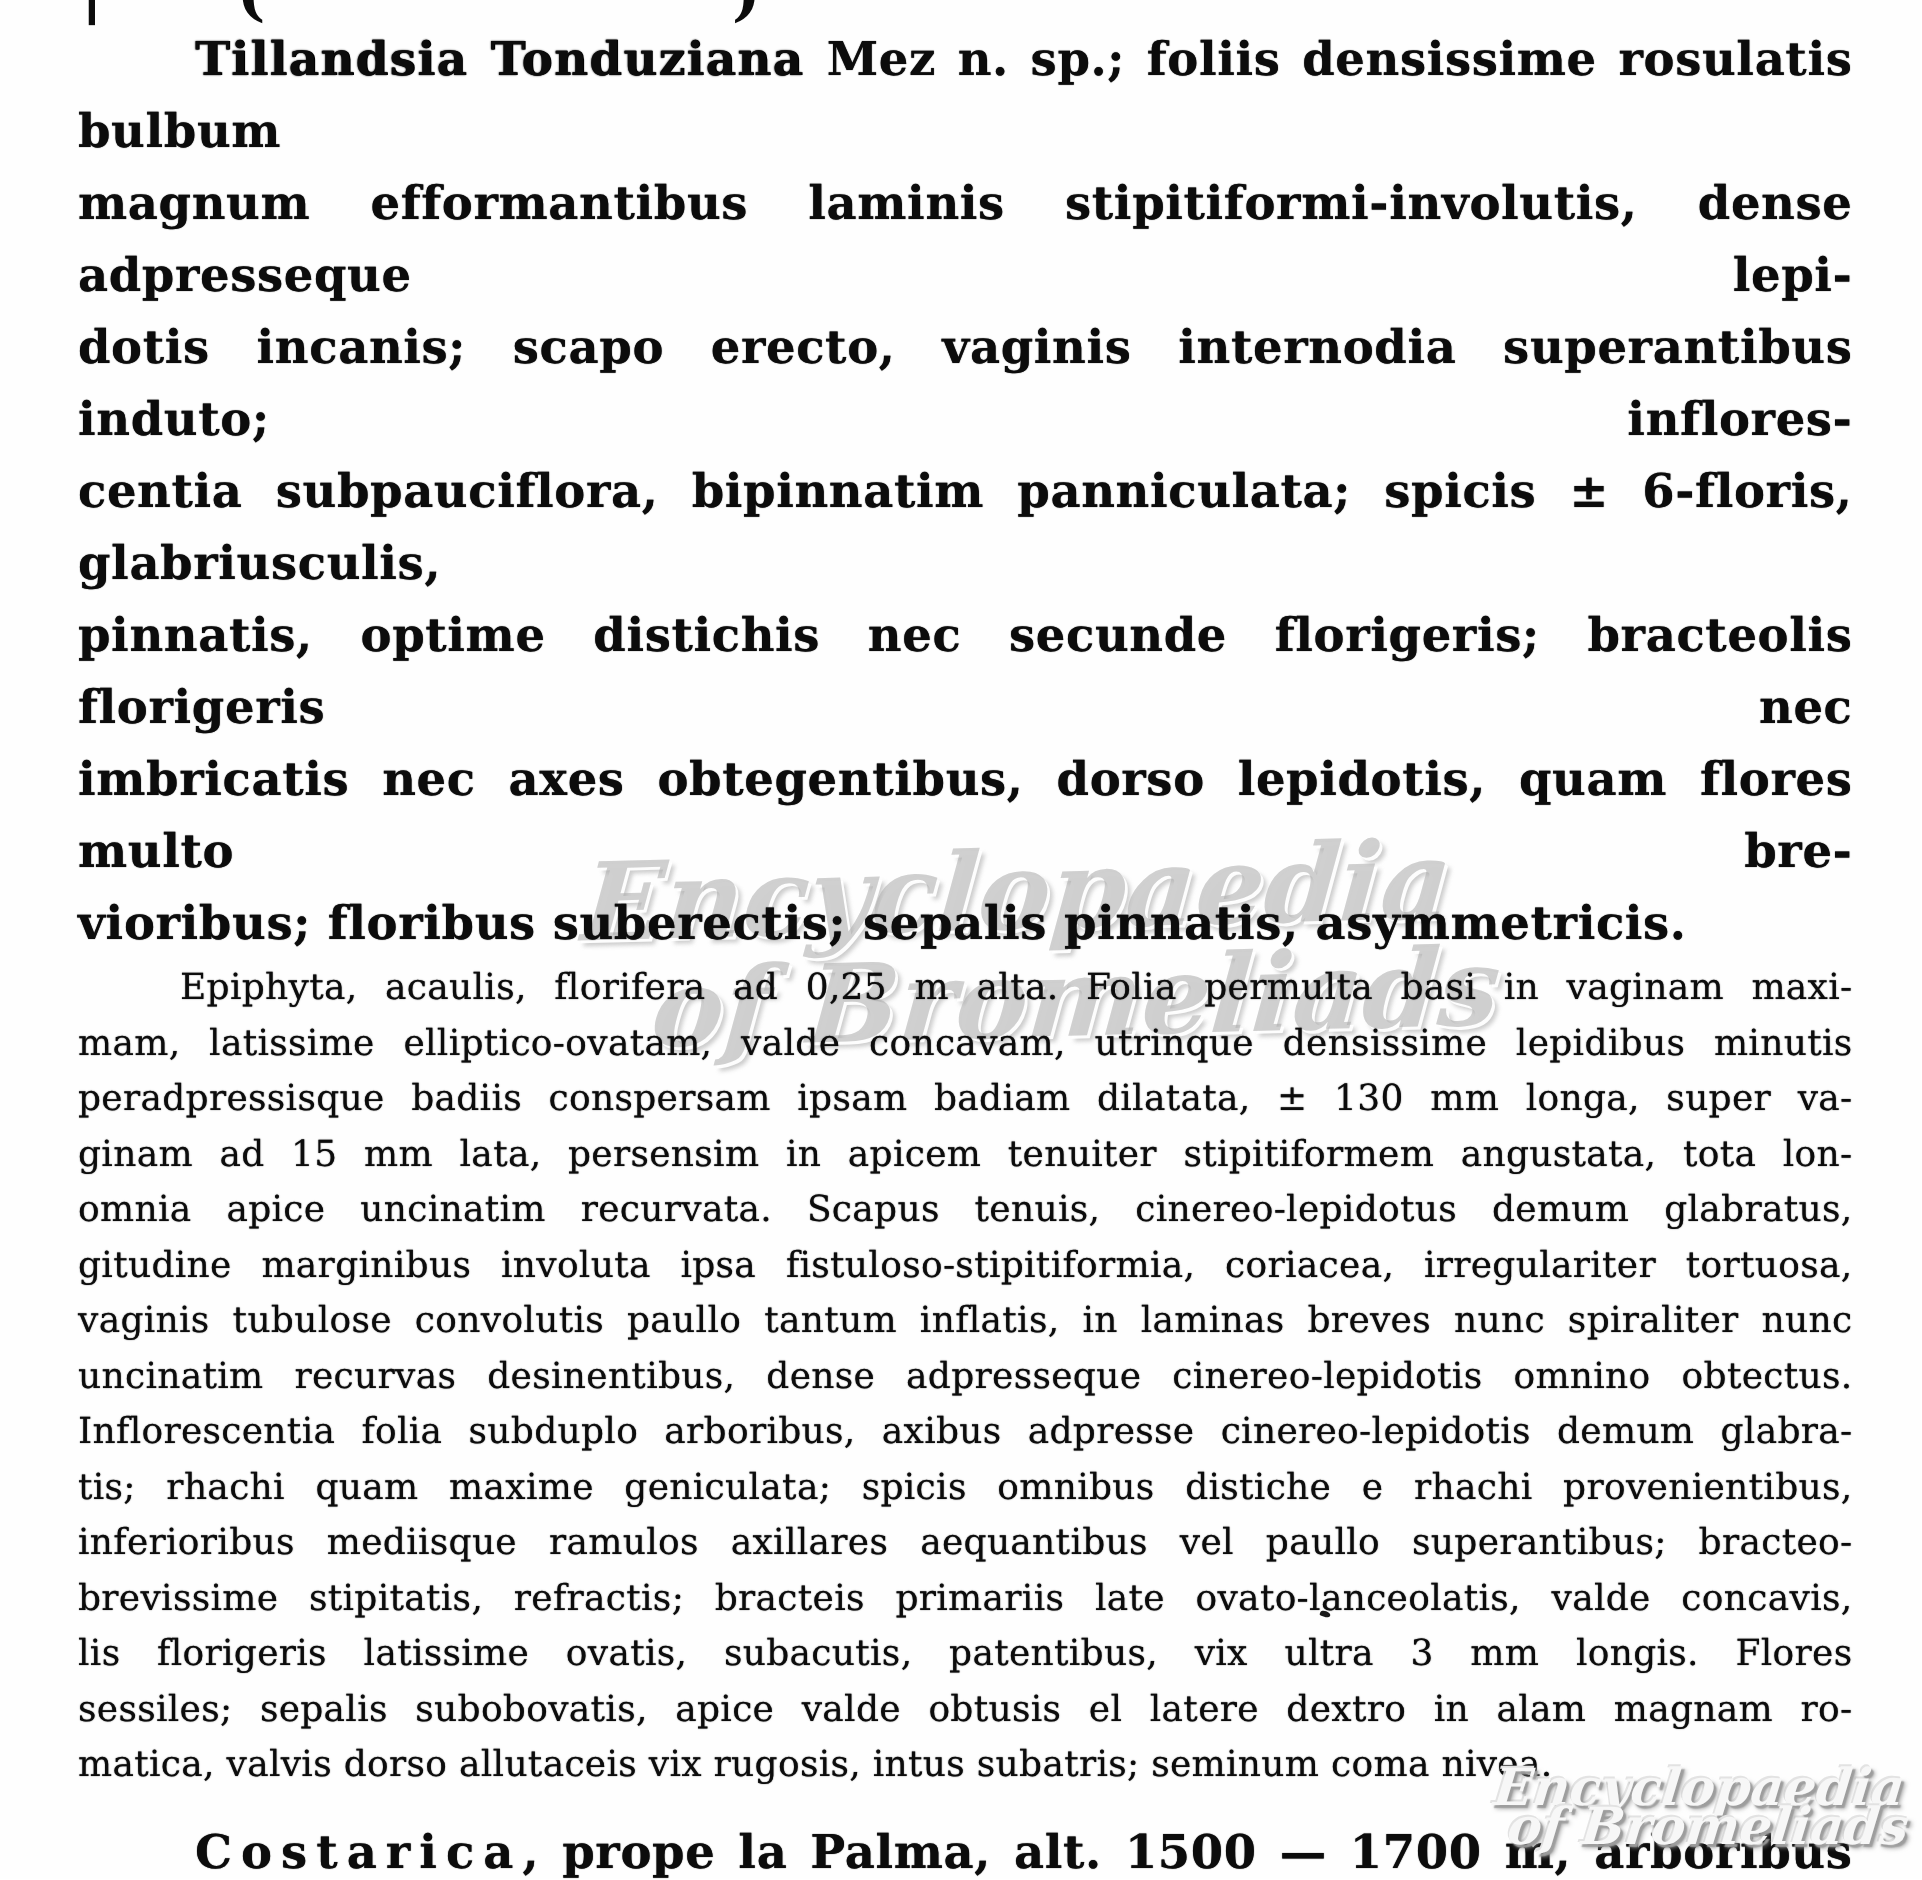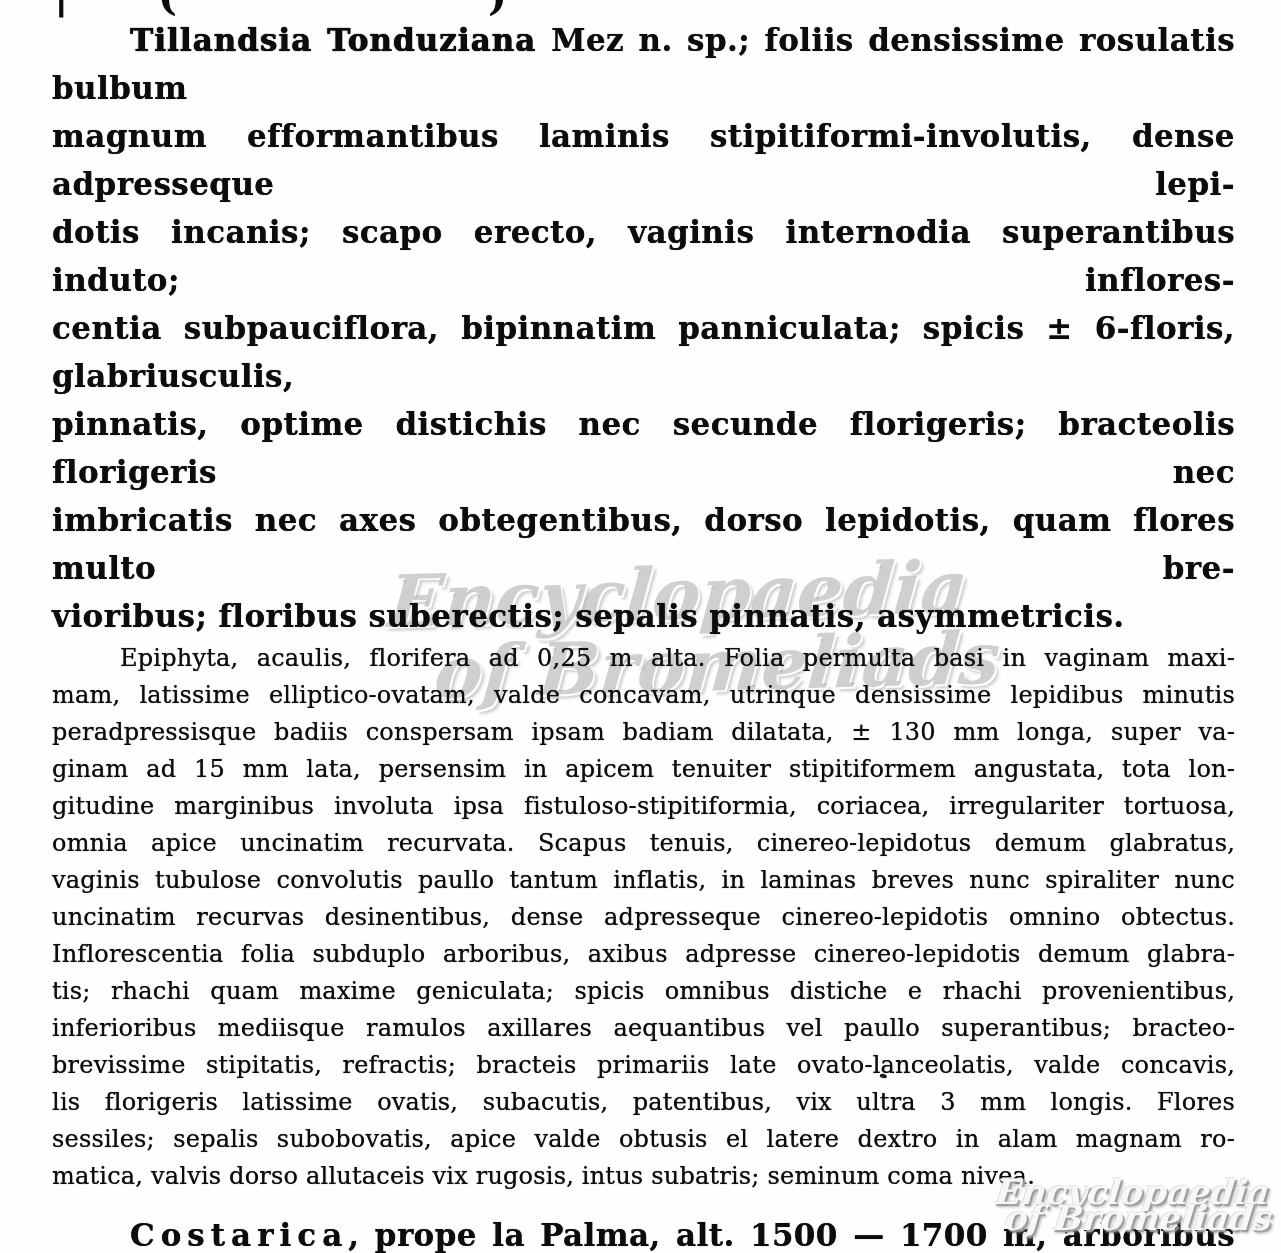"gitudine marginibus involuta ipsa" div.line { order: before "omnia apice uncinatim recurvata. Scapus" -> after "omnia apice uncinatim recurvata. Scapus" }
